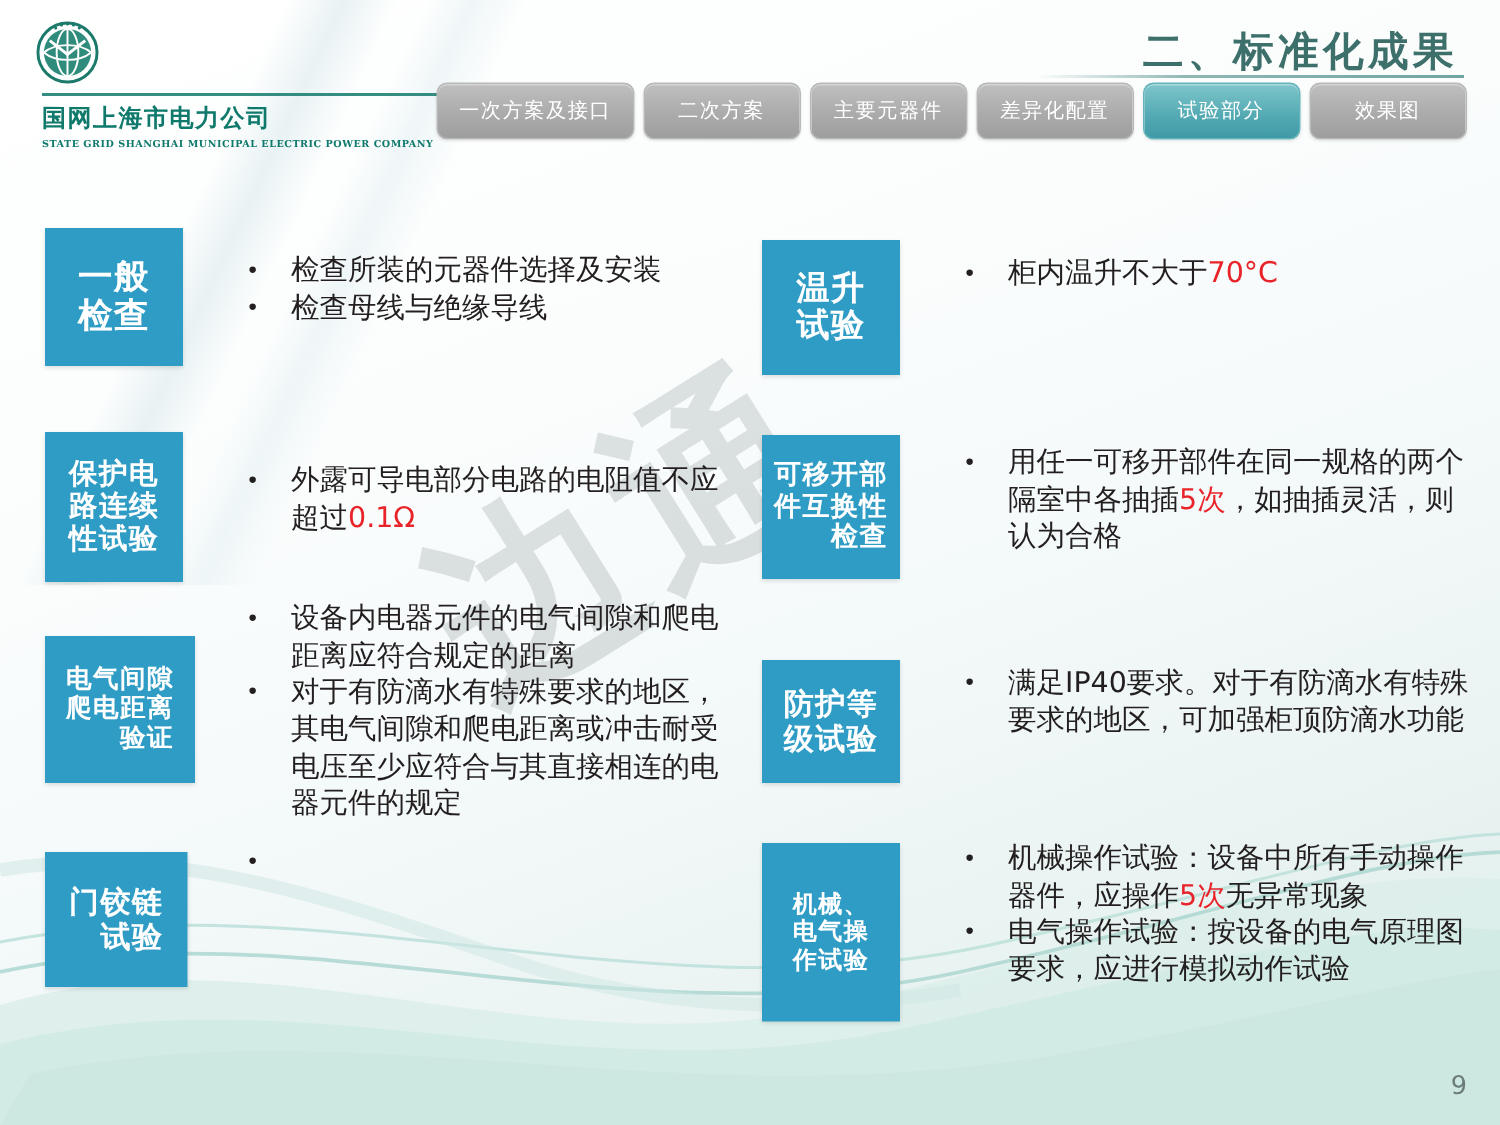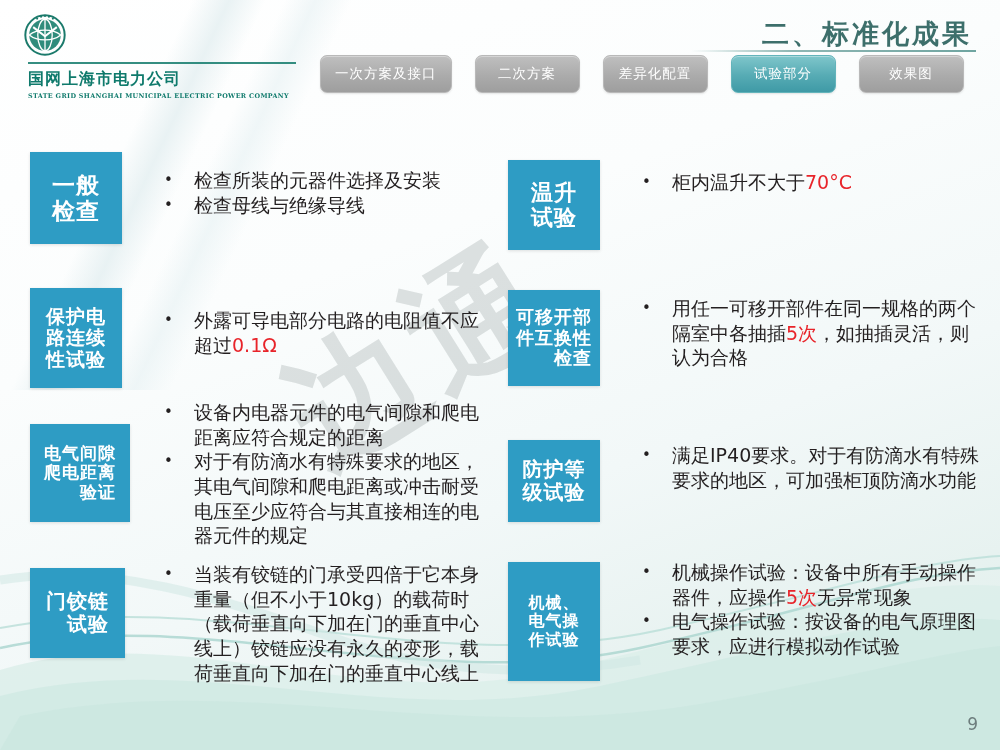"一次方案及接口" .tabbar { gap: 23px -> 6px; left: 320px -> 291px }
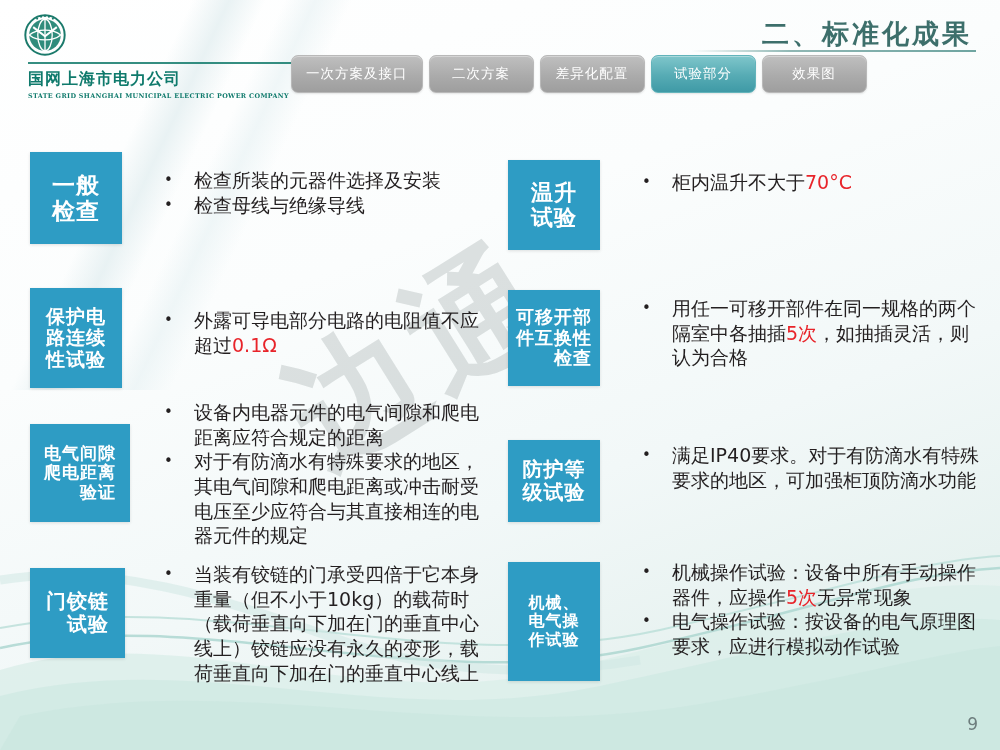"主要元器件" div.tab { html: none -> <div>主要元器件</div> }
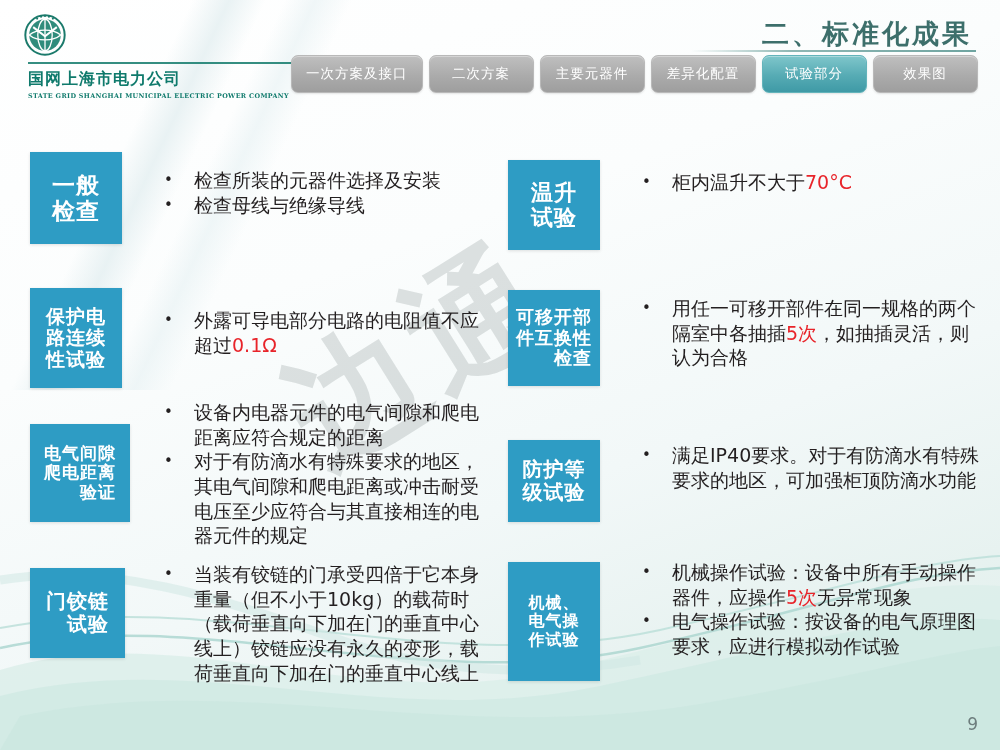"当装有铰链的门承受四倍于它本身重量（但不小于10kg）的载荷时（载荷垂直向下加在" div.btxt { html: <div><span>当装有铰链的门承受四倍于它本身重量（但不小于10kg）的载荷时（载荷垂直向下加在门的垂直中心线上）铰链应没有永久的变形，载荷垂直向下加在门的垂直中心线上</span></div> -> none }
